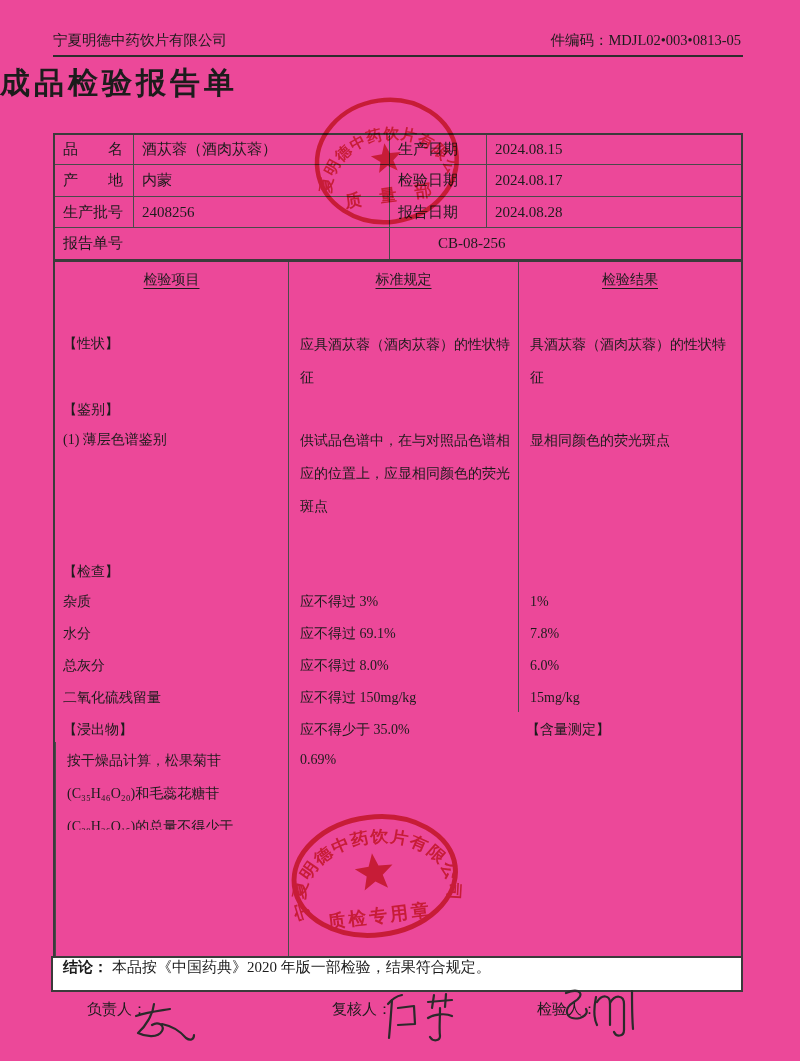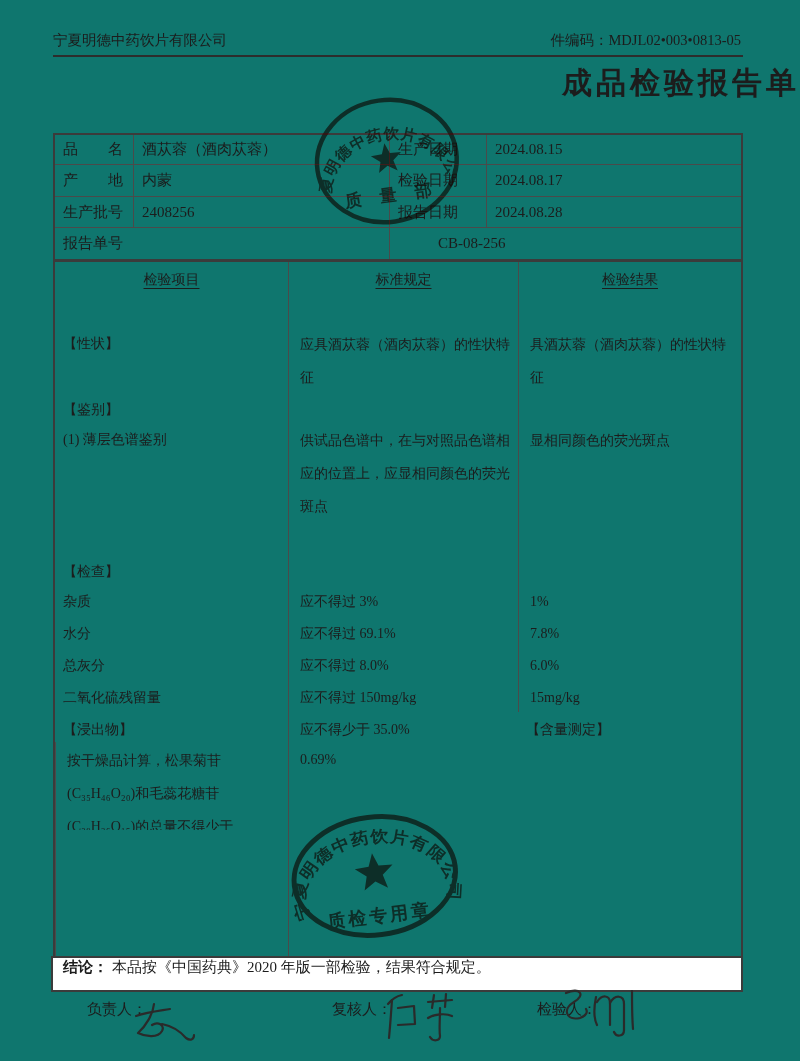"宁夏明德中药饮片有限公司" .page { background: #0f766e -> #ec4899 }
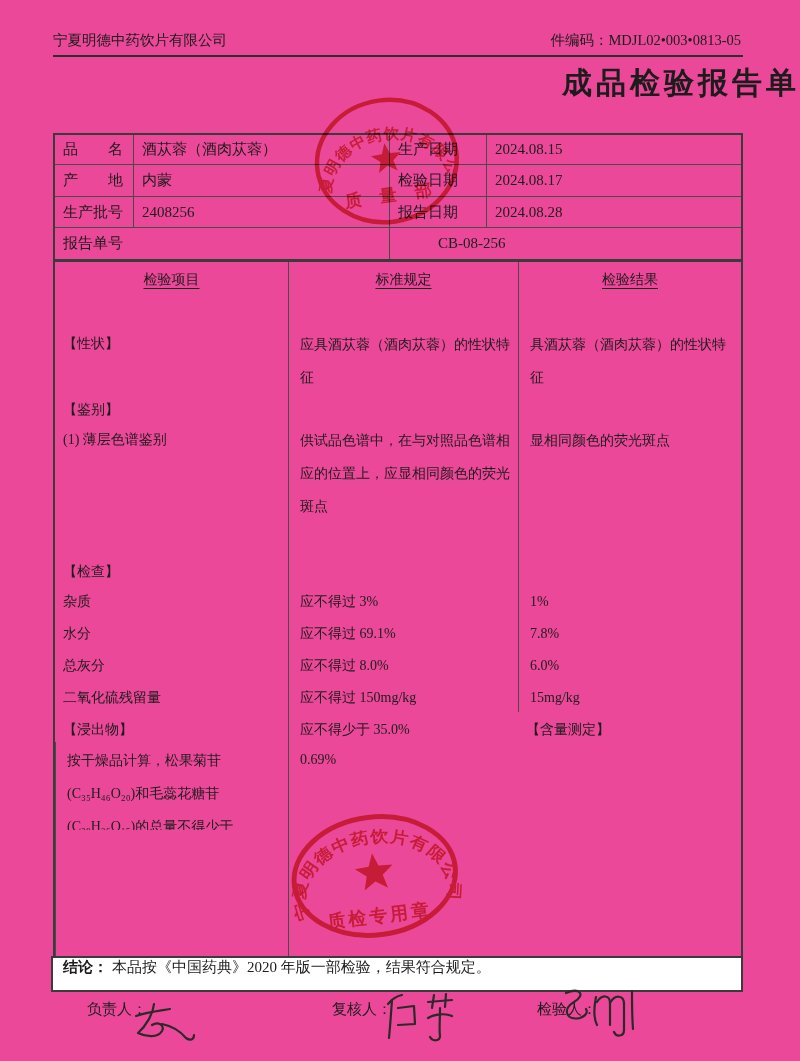"成品检验报告单" .doc-title { text-align: right -> left }
